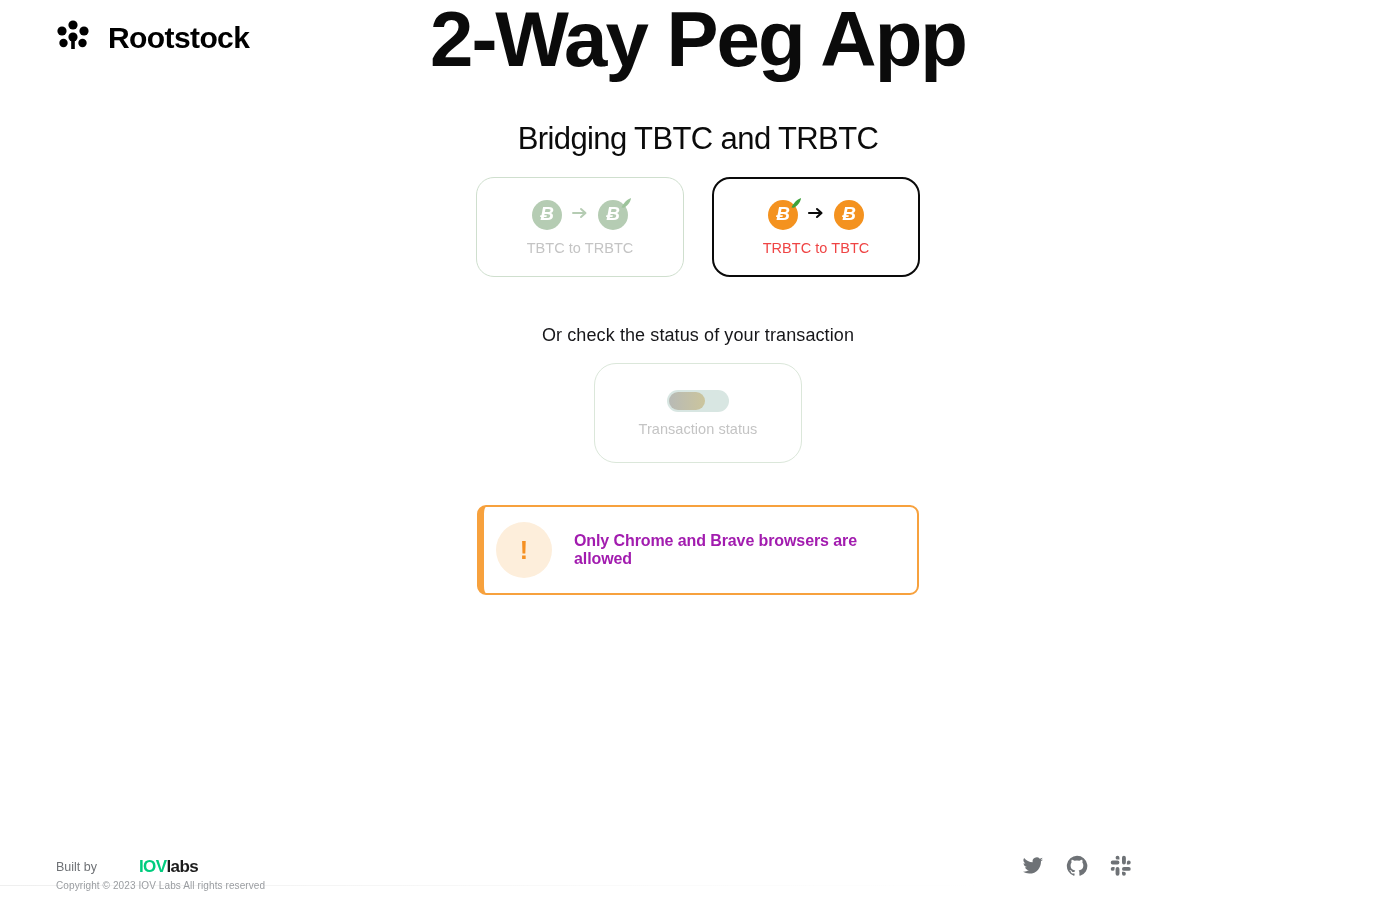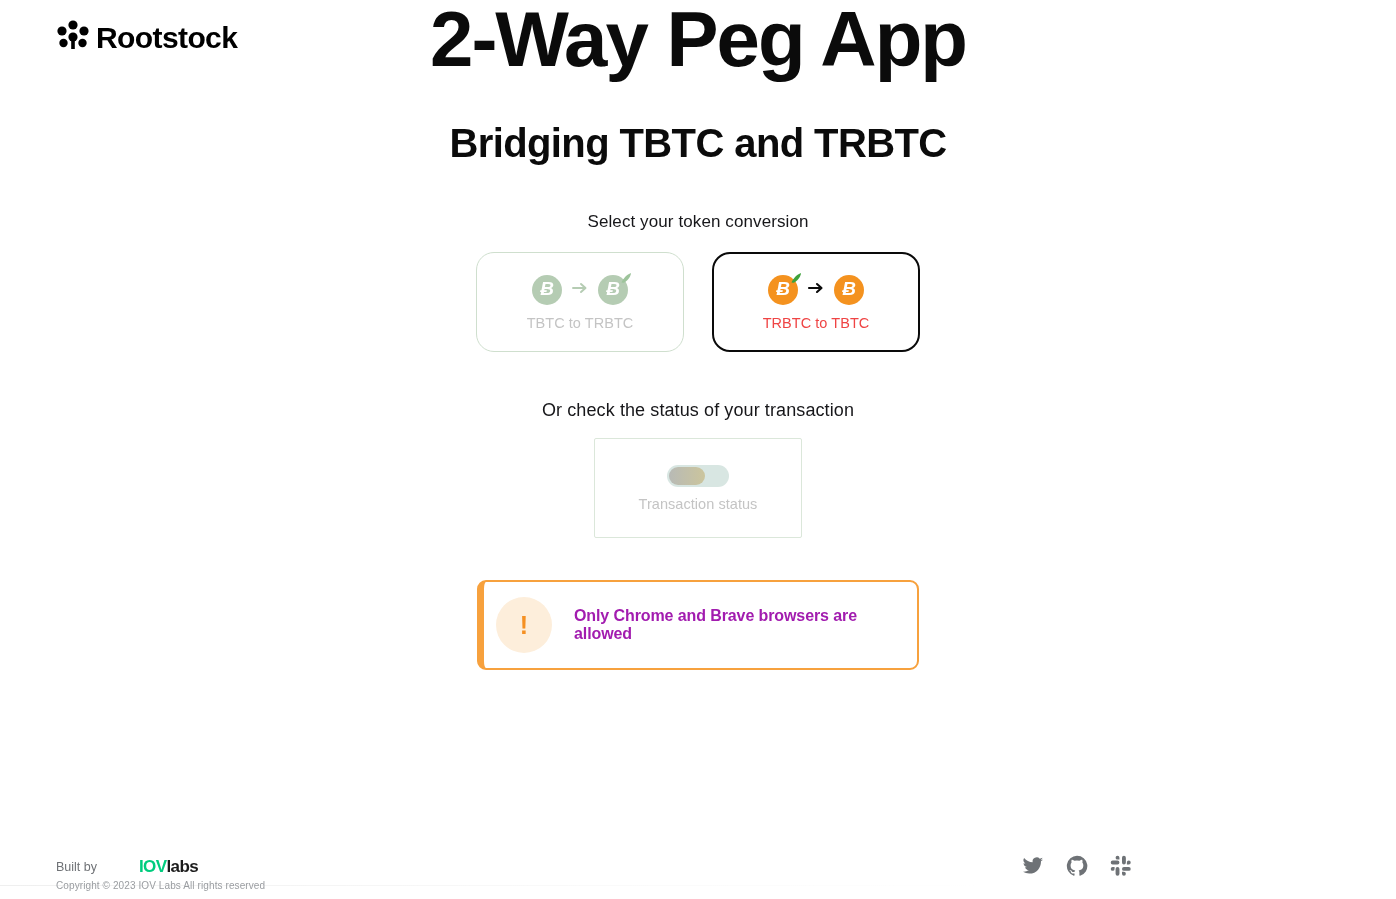"Rootstock" .app-header { gap: 6px -> 18px }
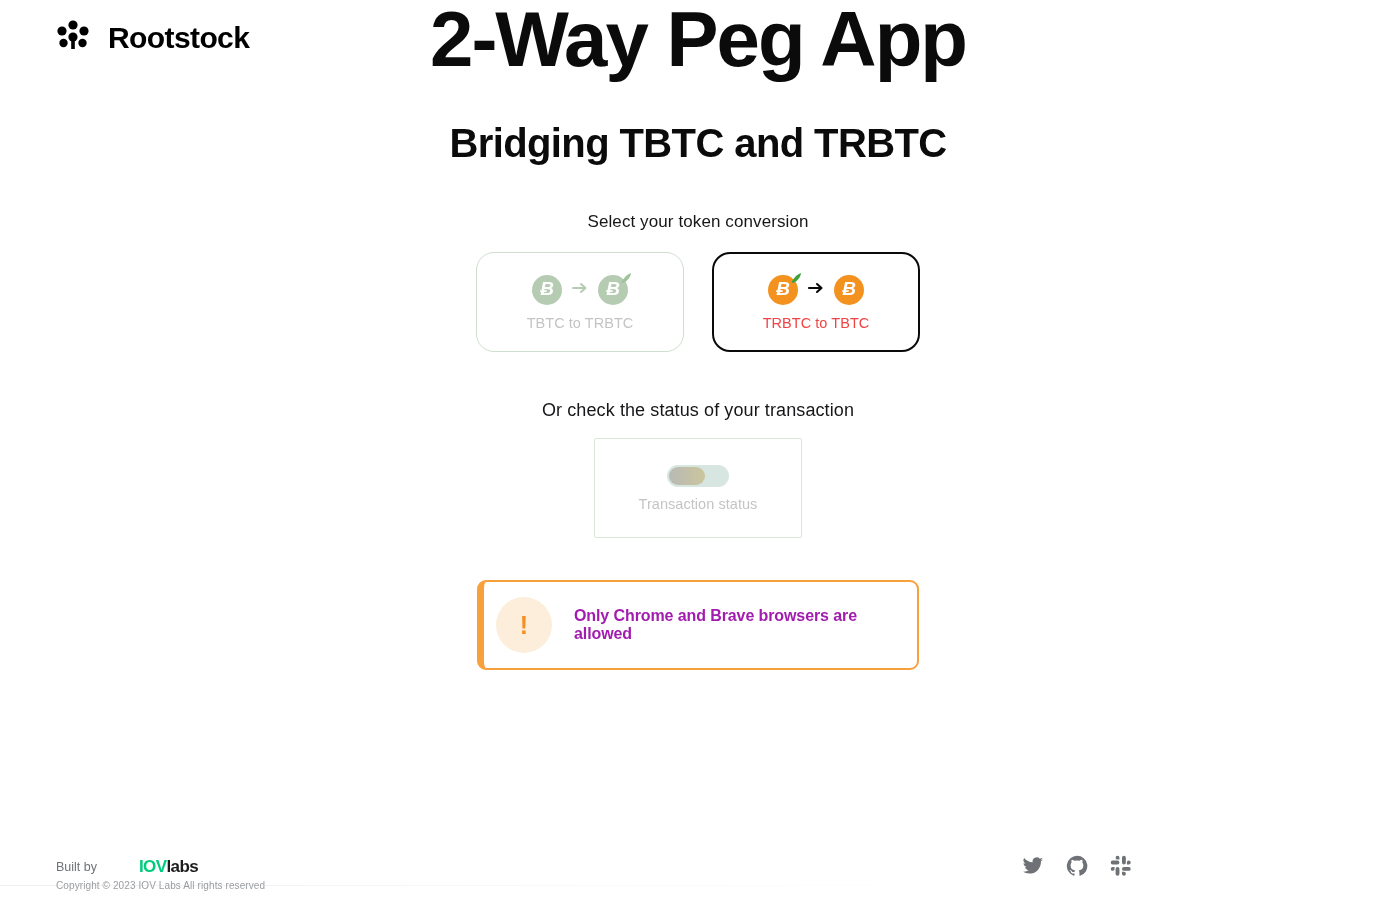"Bridging TBTC and TRBTC" .page-subtitle { font-size: 40px -> 31px; font-weight: 700 -> 400 }
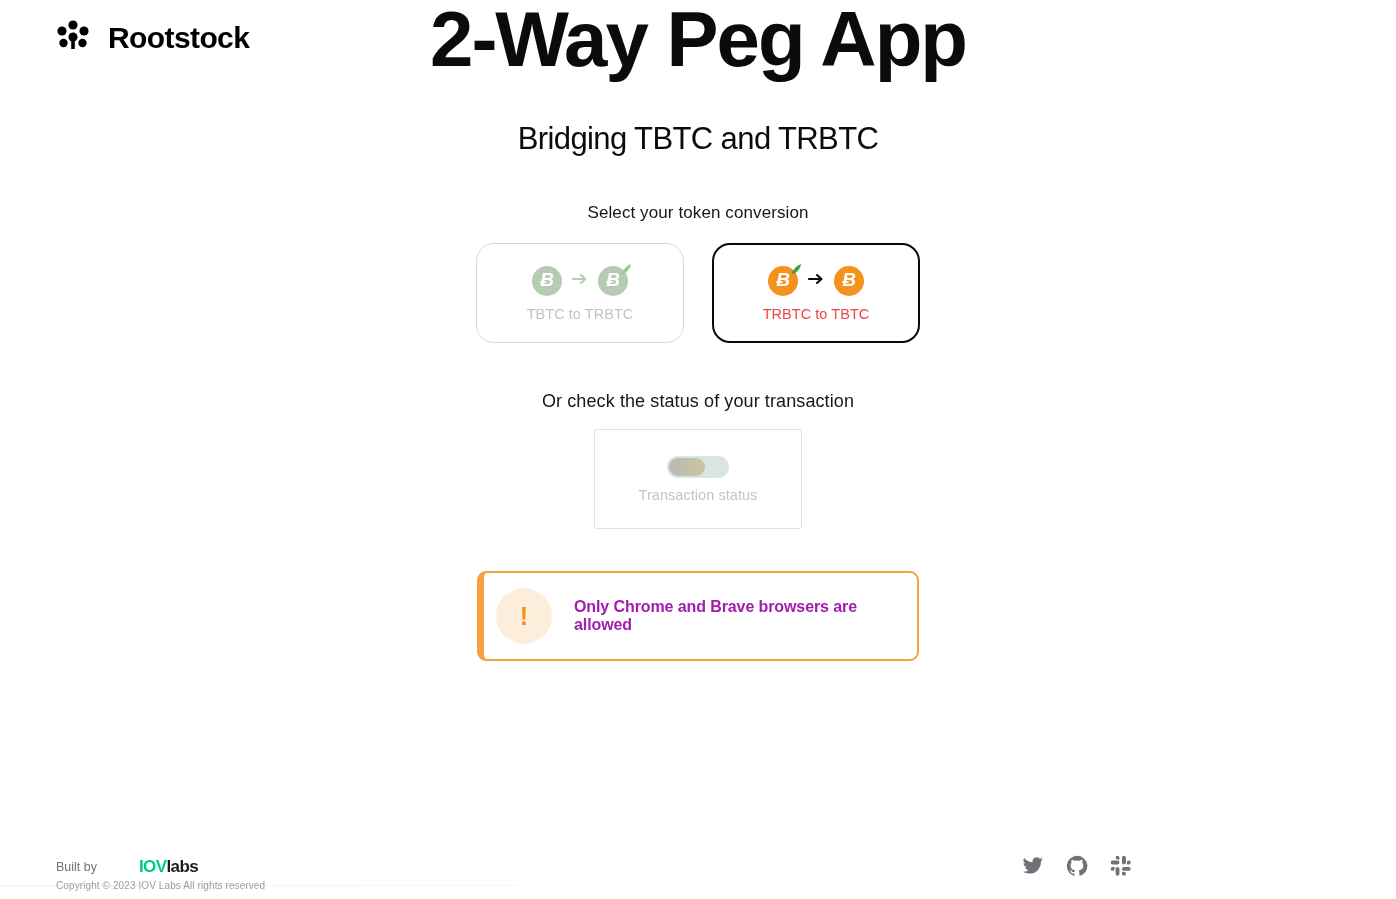"Select your token conversion" p.section-label { html: <p>Select your token conversion</p> -> none }
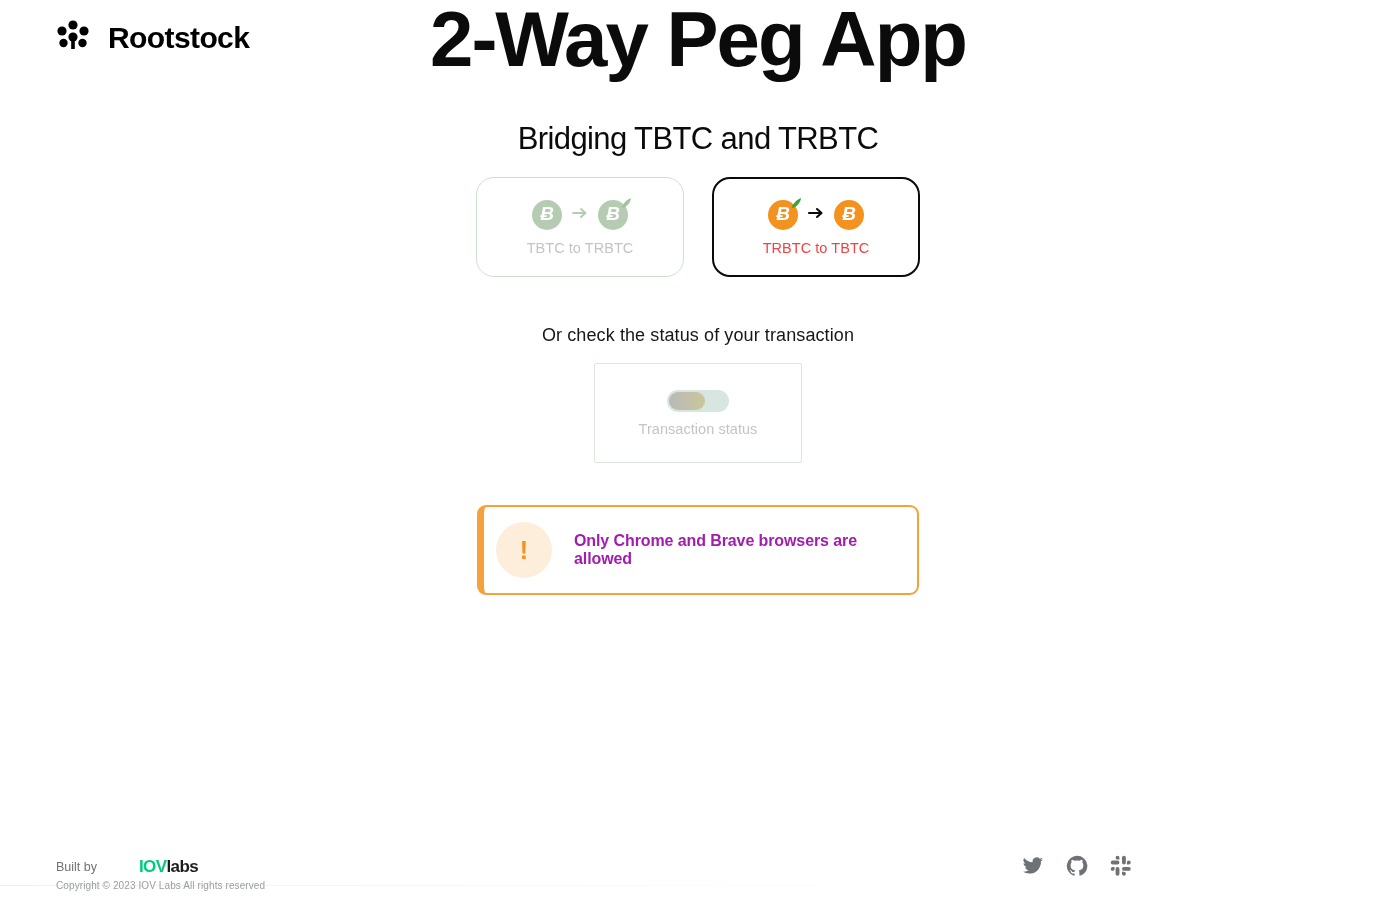"Transaction status" .status-card { border-radius: 2px -> 22px }
